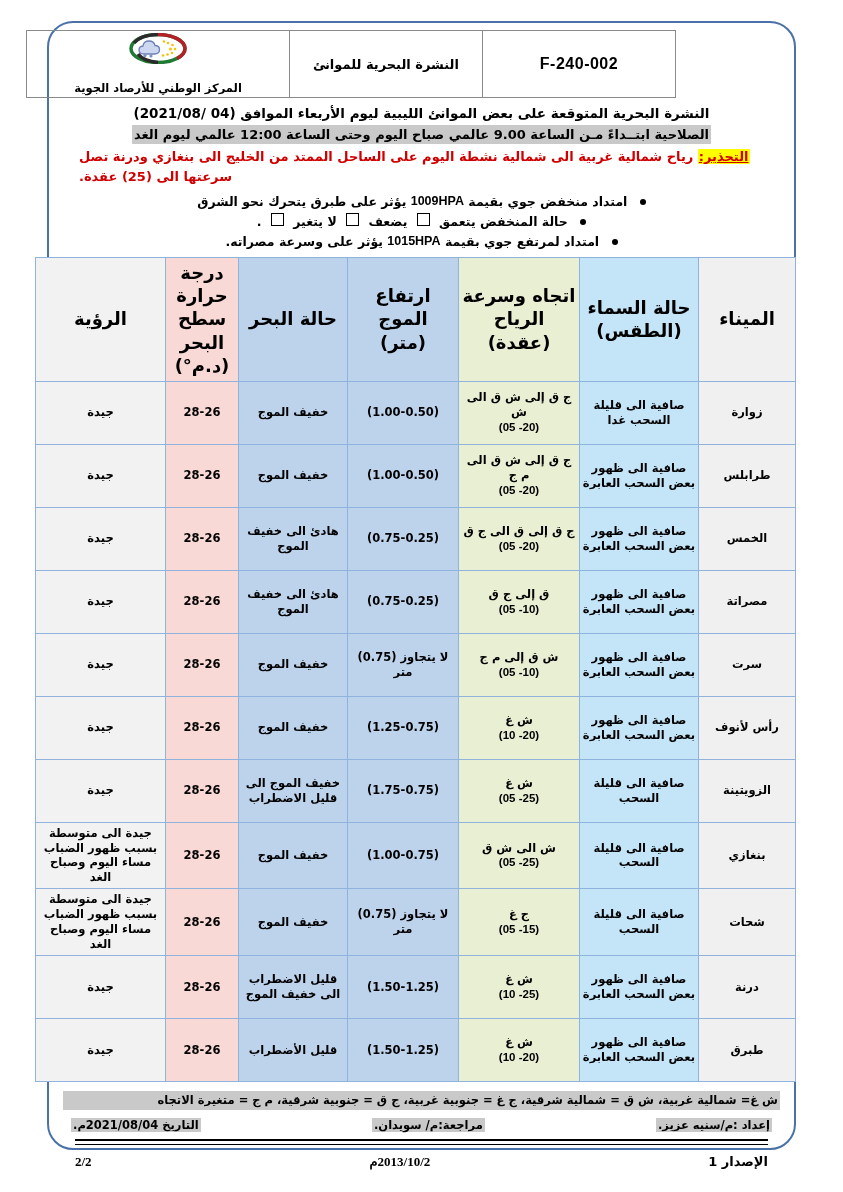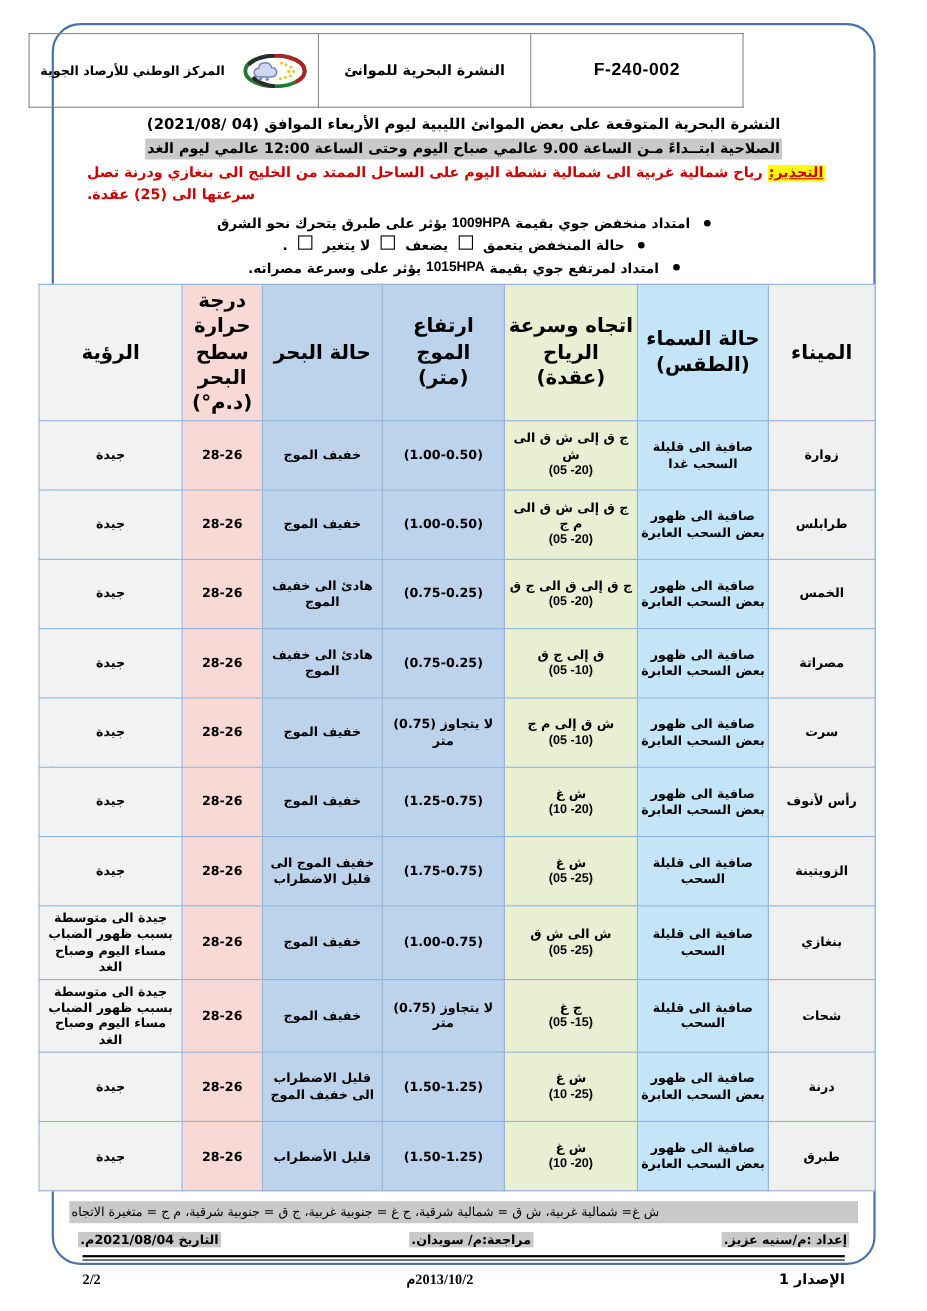"المركز الوطني للأرصاد الجوية" .org-inner { flex-direction: row -> column }
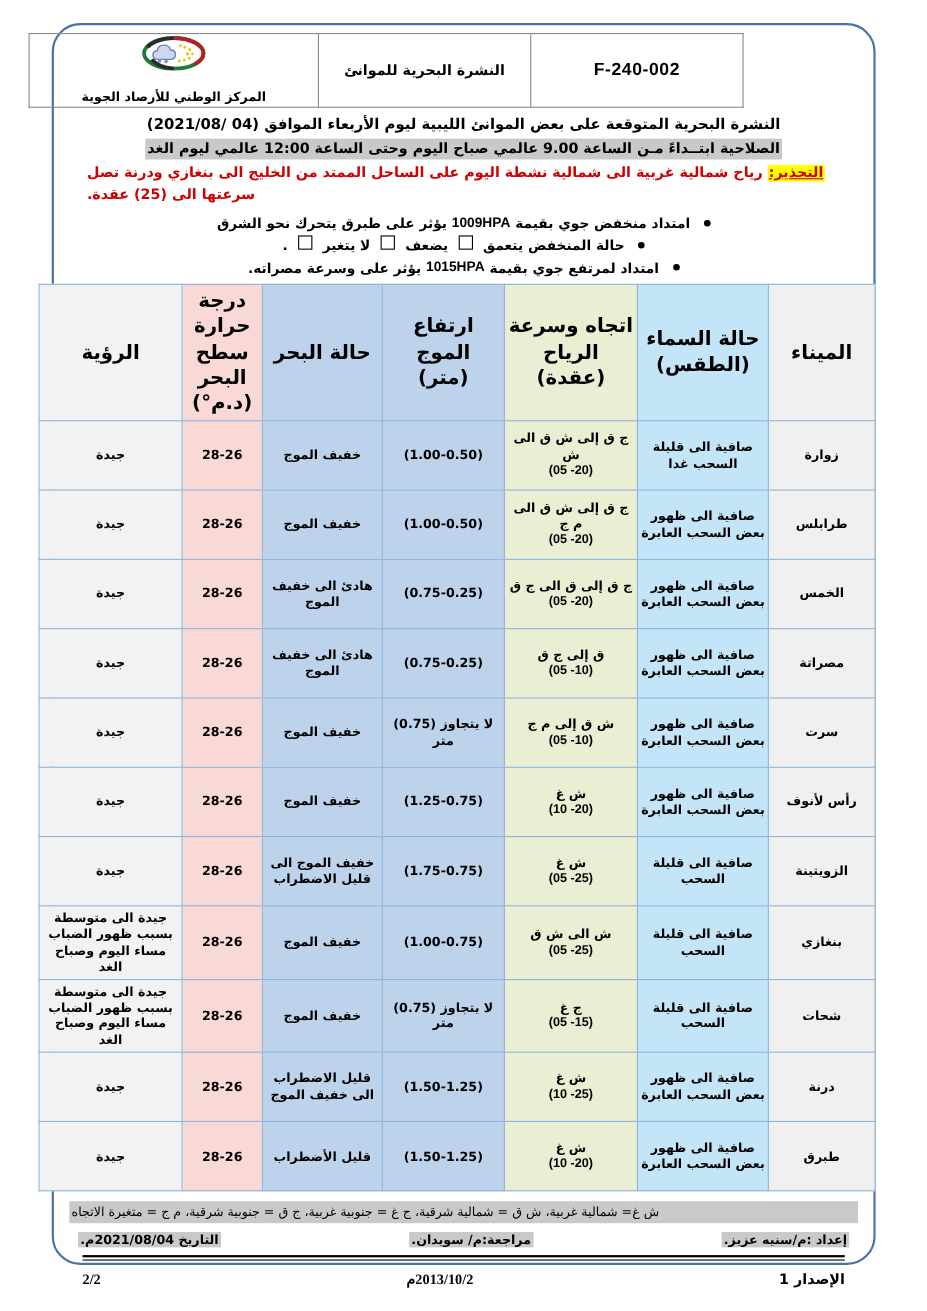"ش غ= شمالية غربية، ش" .legend { font-weight: normal -> bold; text-align: left -> right }
